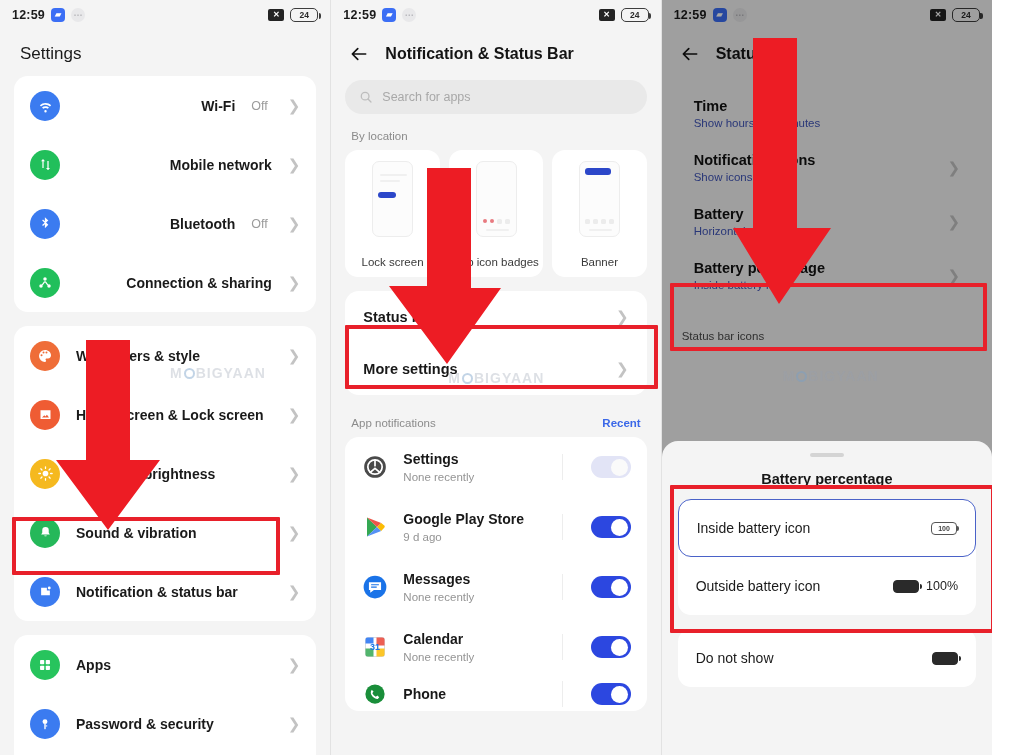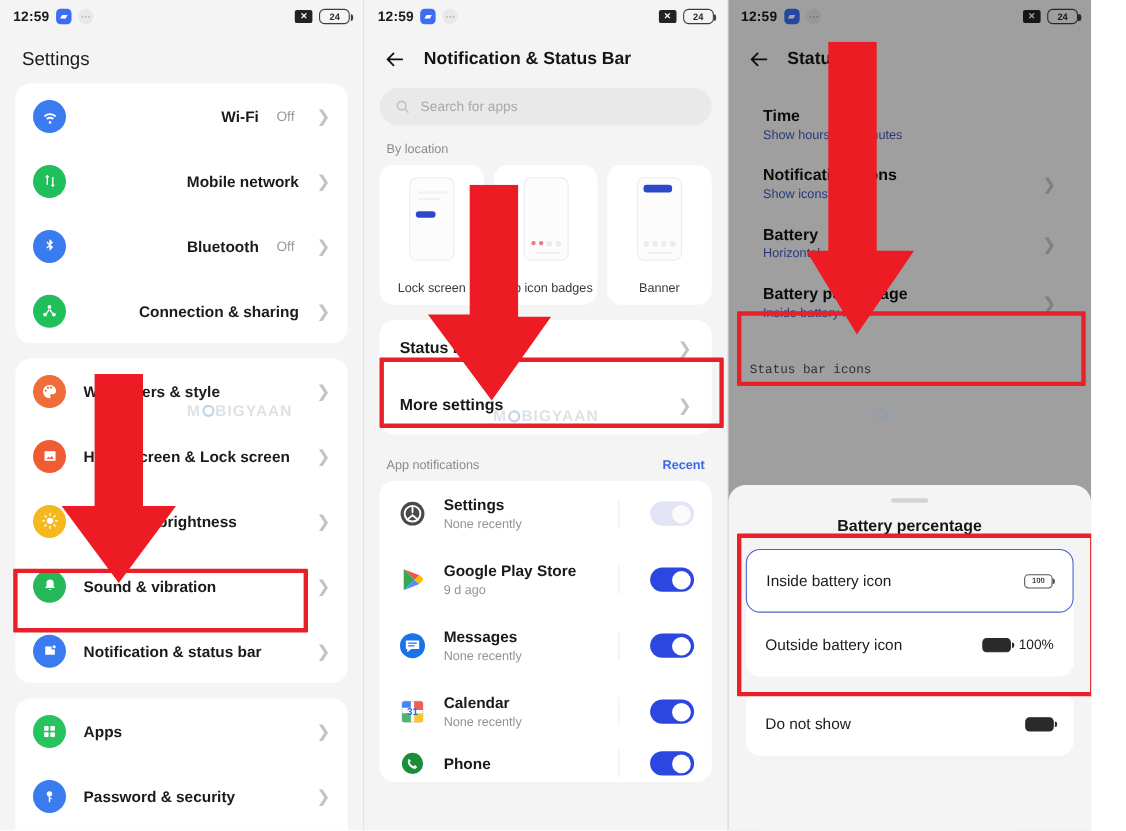"Status bar icons" div.sec-label { font-family: Liberation Mono, monospace -> none }
